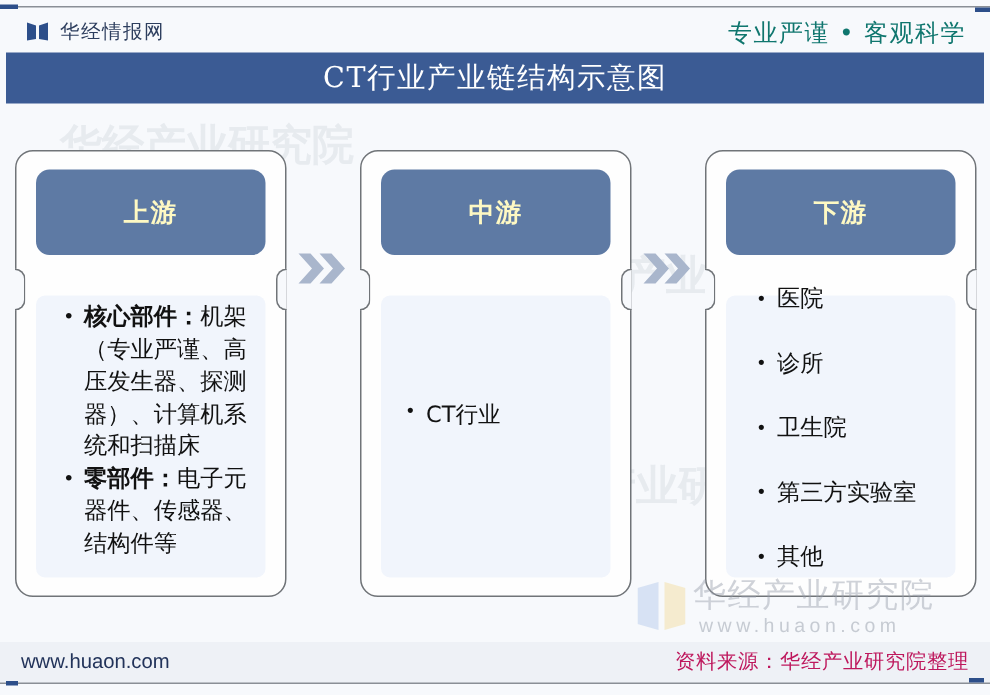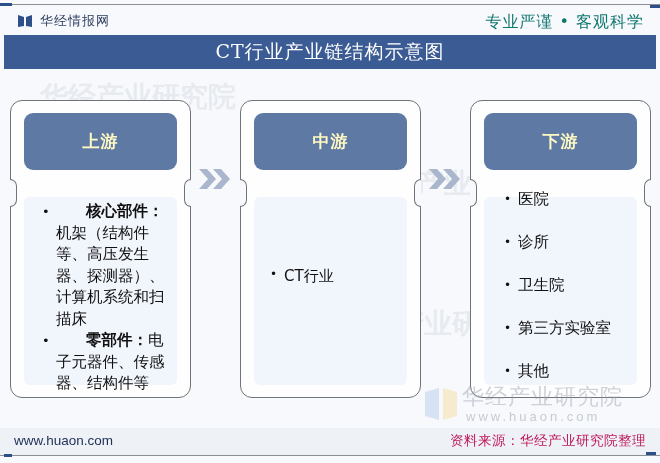"核心部件：" .bullets-dense b { margin-left: 30px -> none }
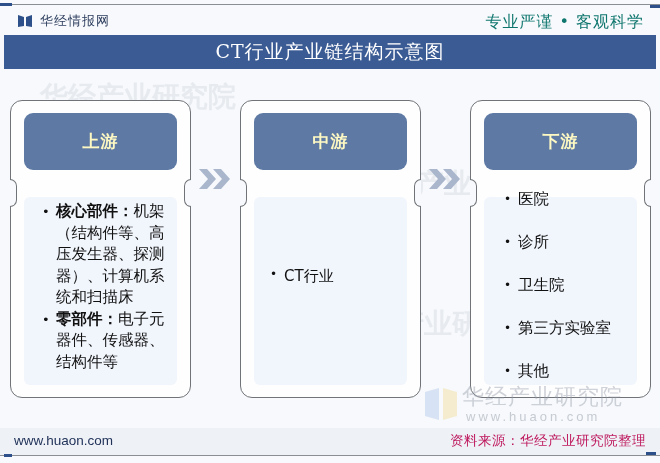"机架（结构件等、高压发生器、探测器）、计算机系统和扫描床" span { text: 结构件等 -> 专业严谨 }
